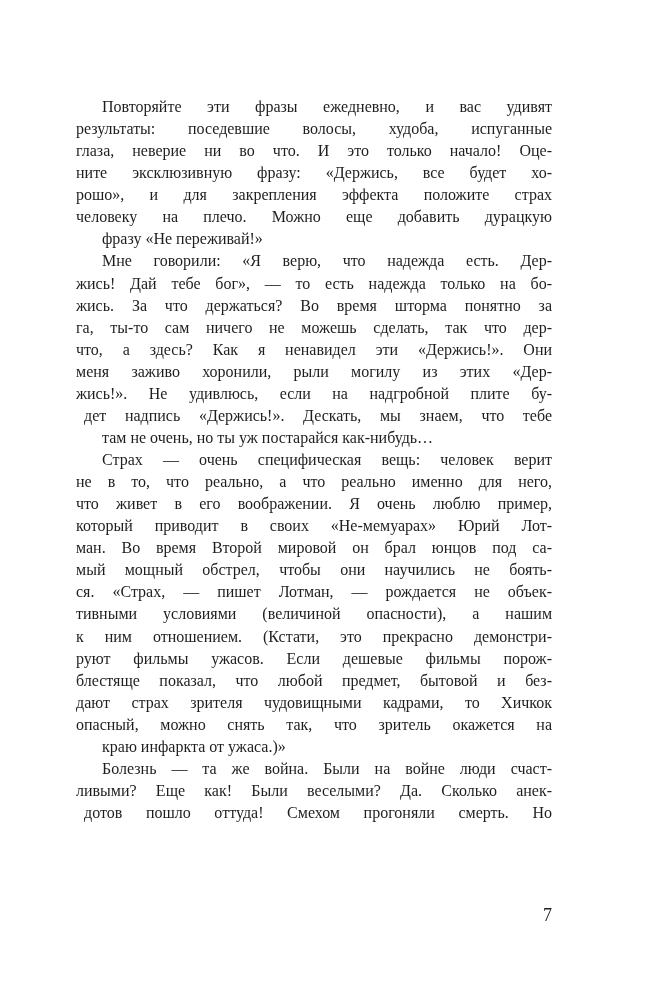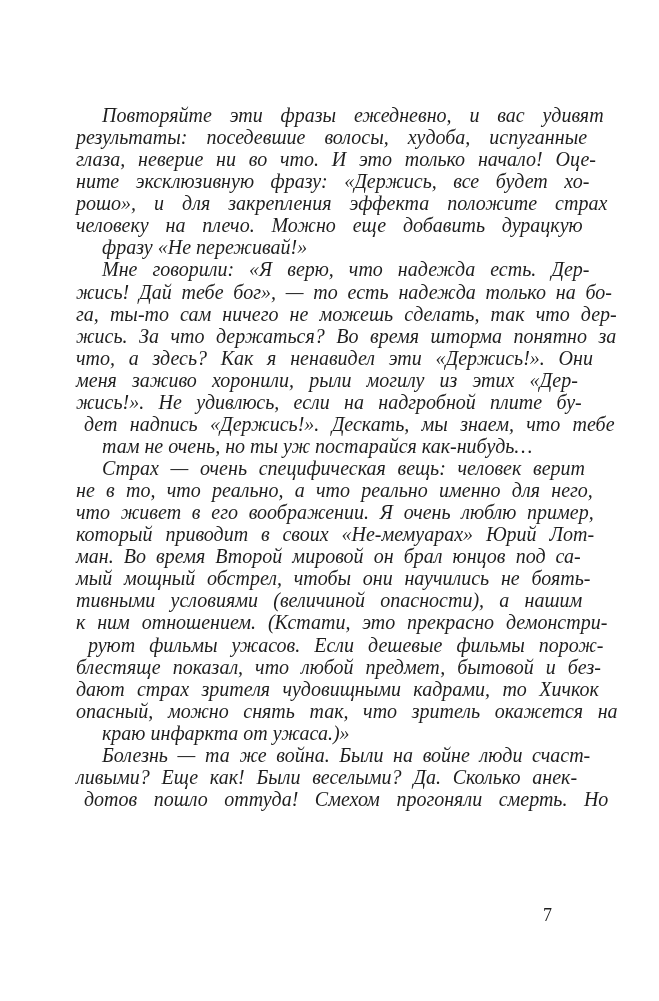"Повторяйте эти фразы ежедневно, и" .page-text { font-size: 20px -> 16px; font-style: italic -> none; top: 104px -> 96px }
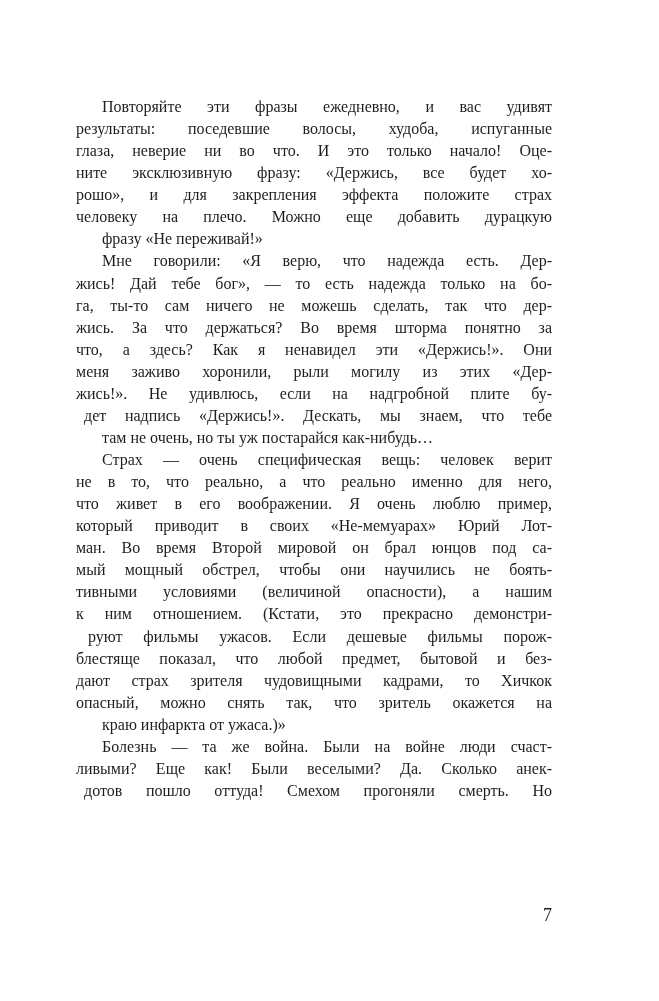"га, ты-то сам ничего не" span.line { order: before "жись. За что держаться? Во" -> after "жись. За что держаться? Во" }
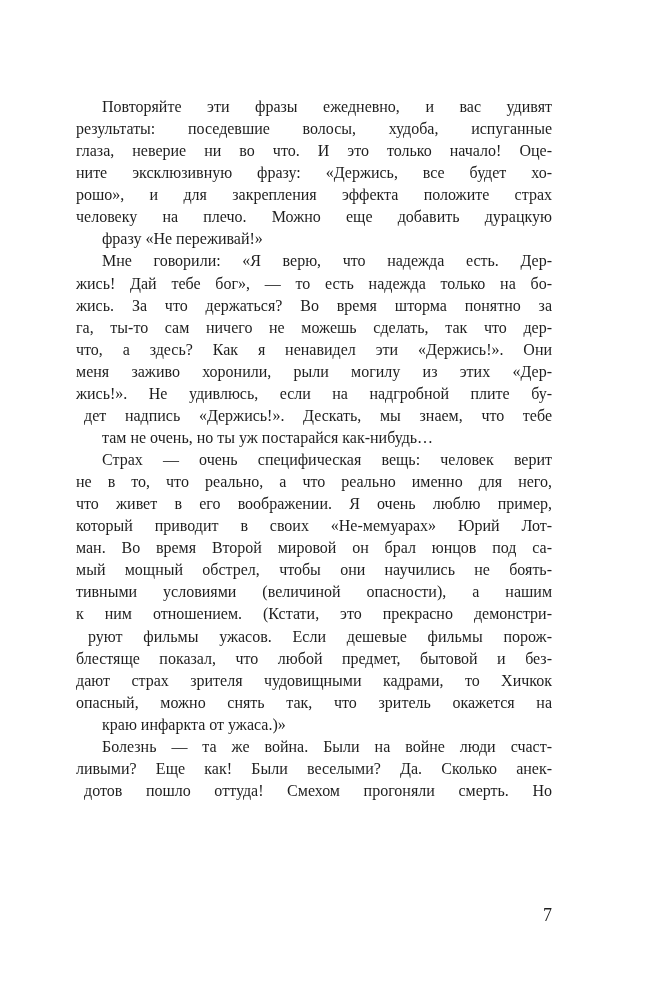"ся. «Страх, — пишет Лотман," span.line { html: none -> <span>ся. «Страх, — пишет Лотман, — рождается не объек-</span> }
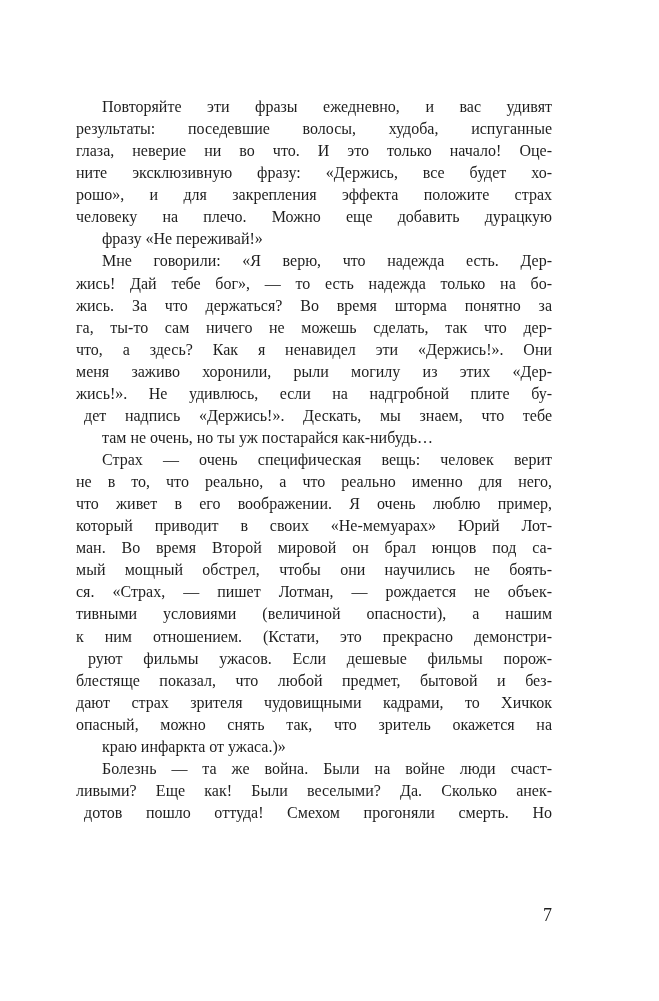"руют фильмы ужасов. Если дешевые" span.line { margin-left: 12px -> 0px }
